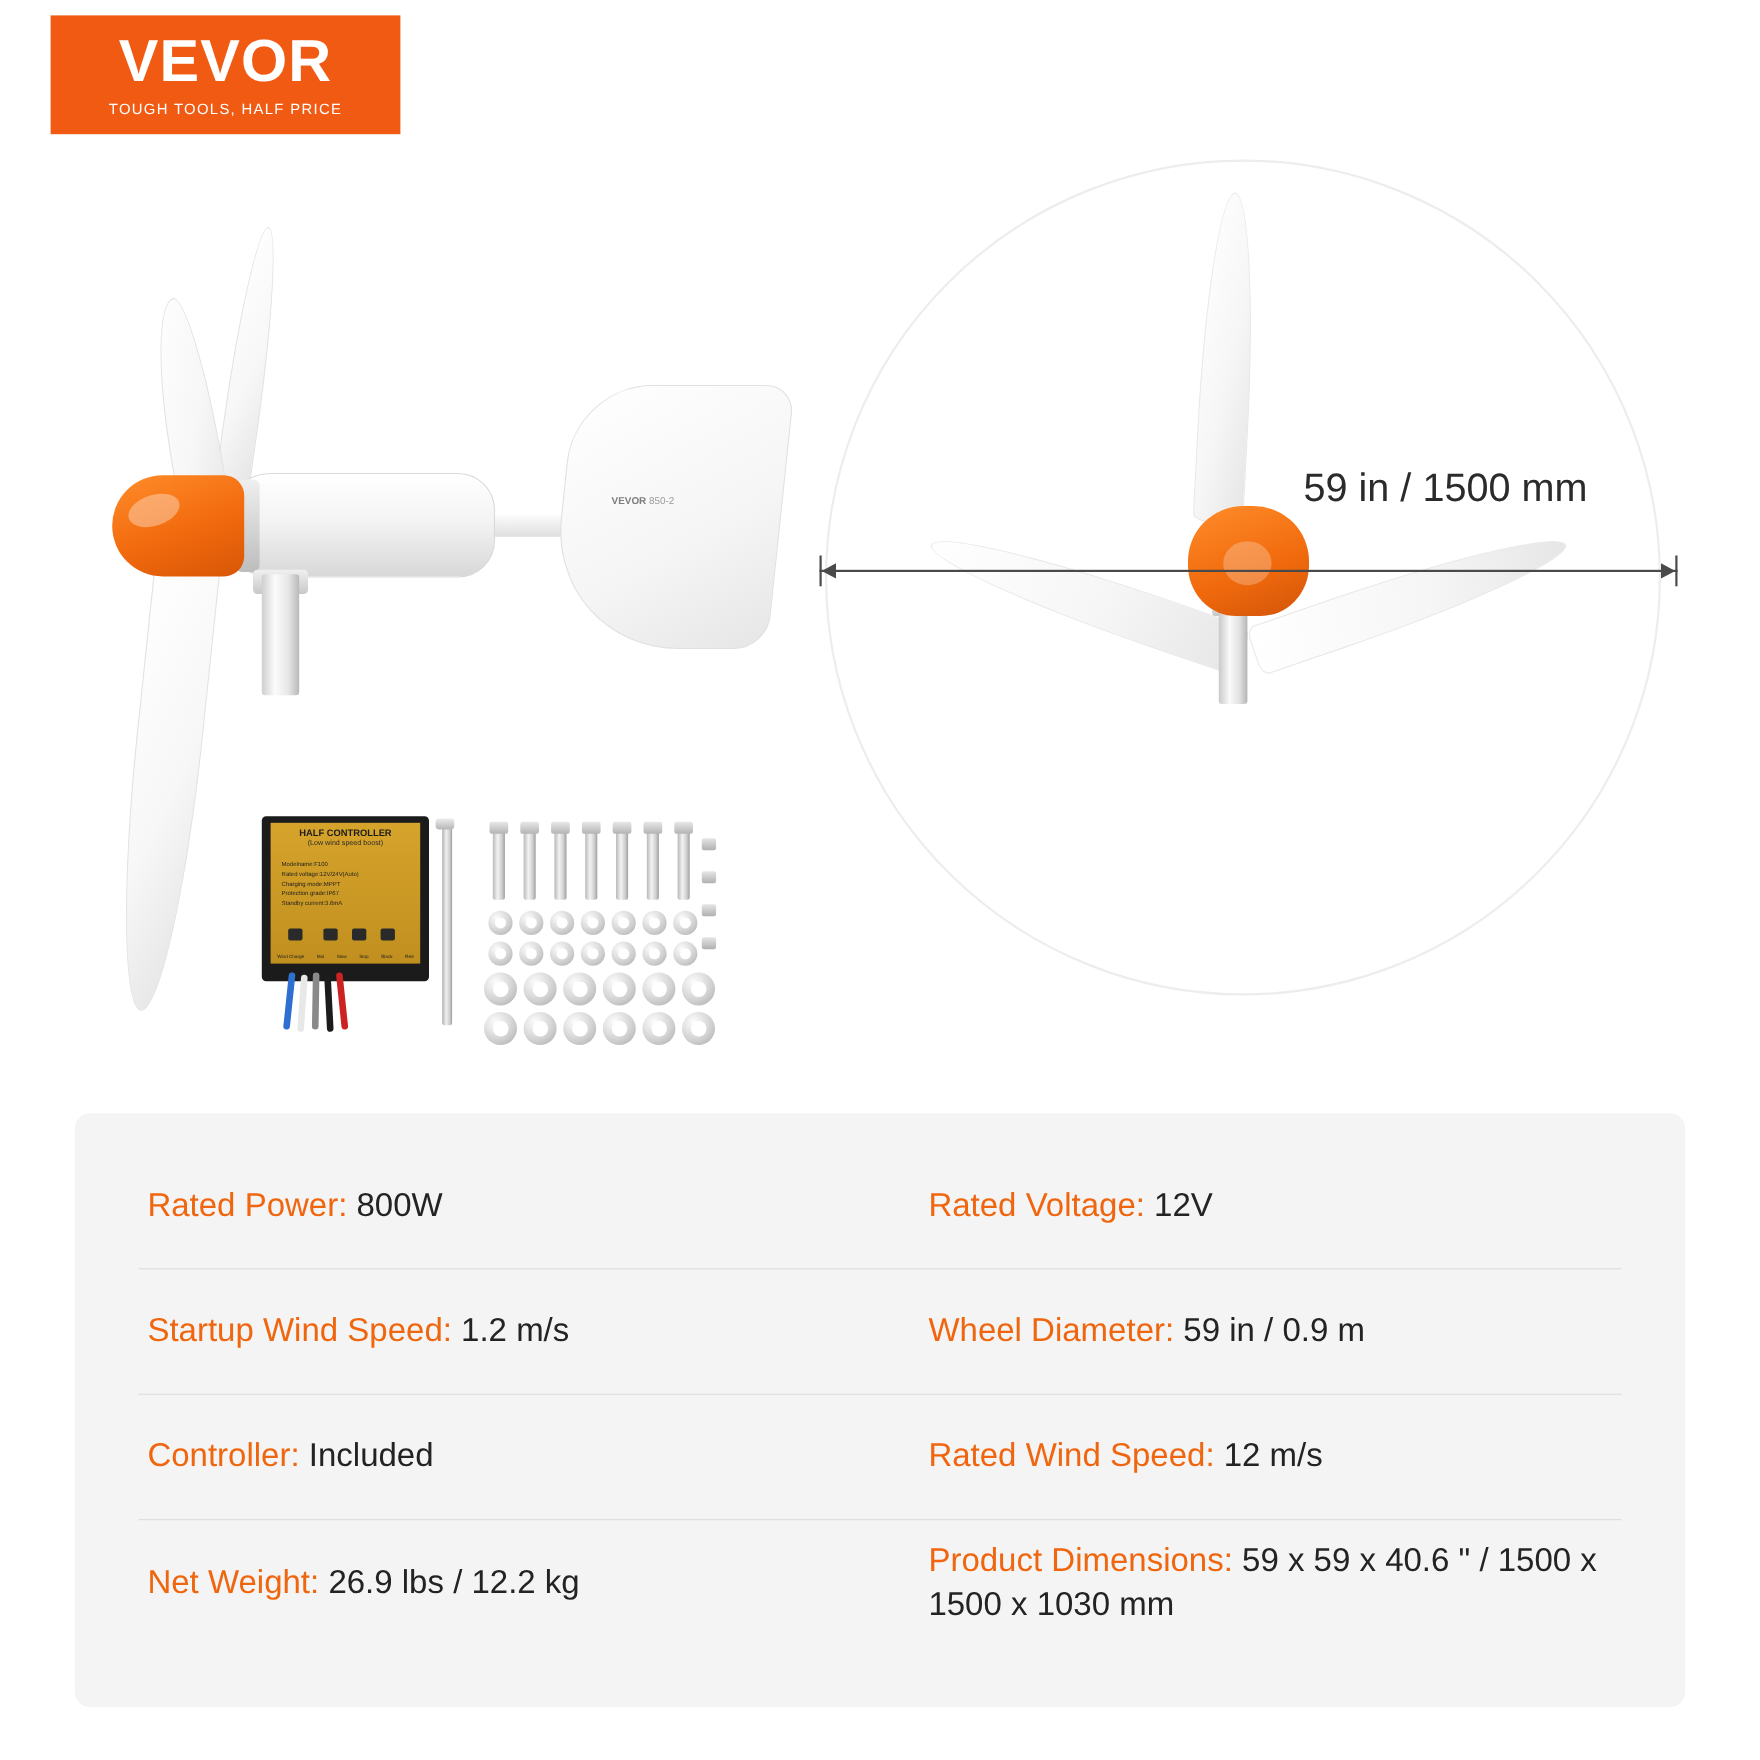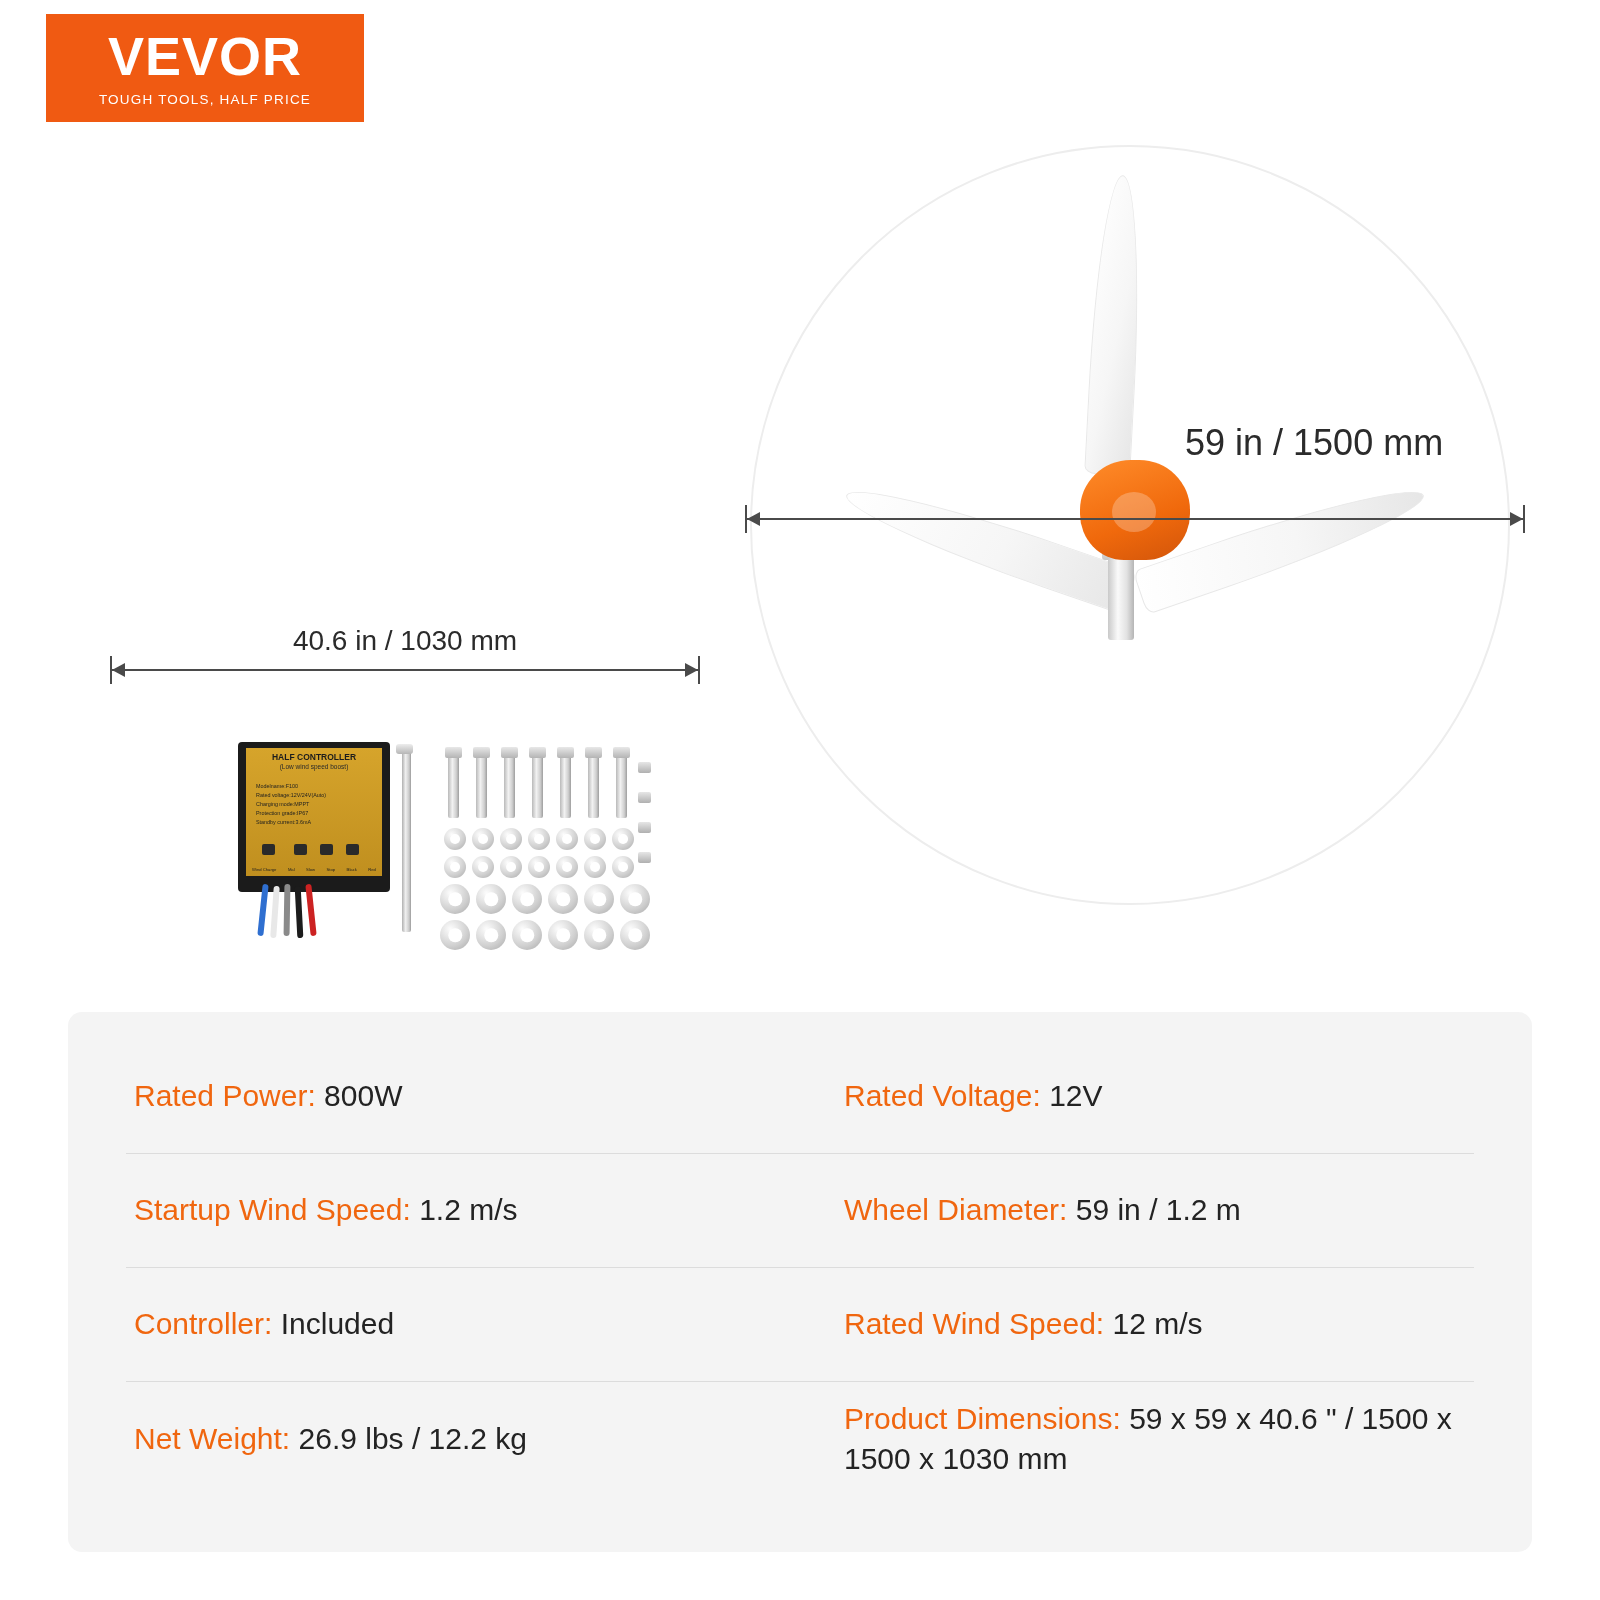"VEVOR 850-2" div.left-art { html: none -> <div> <div></div> <div></div> <div></div> <div></div> <div></div> <div> <b>VEVOR</b> <span>850-2</span> </div> <div></div> <div></div> <div></div> <div></div> <div></div> <div></div> </div> }
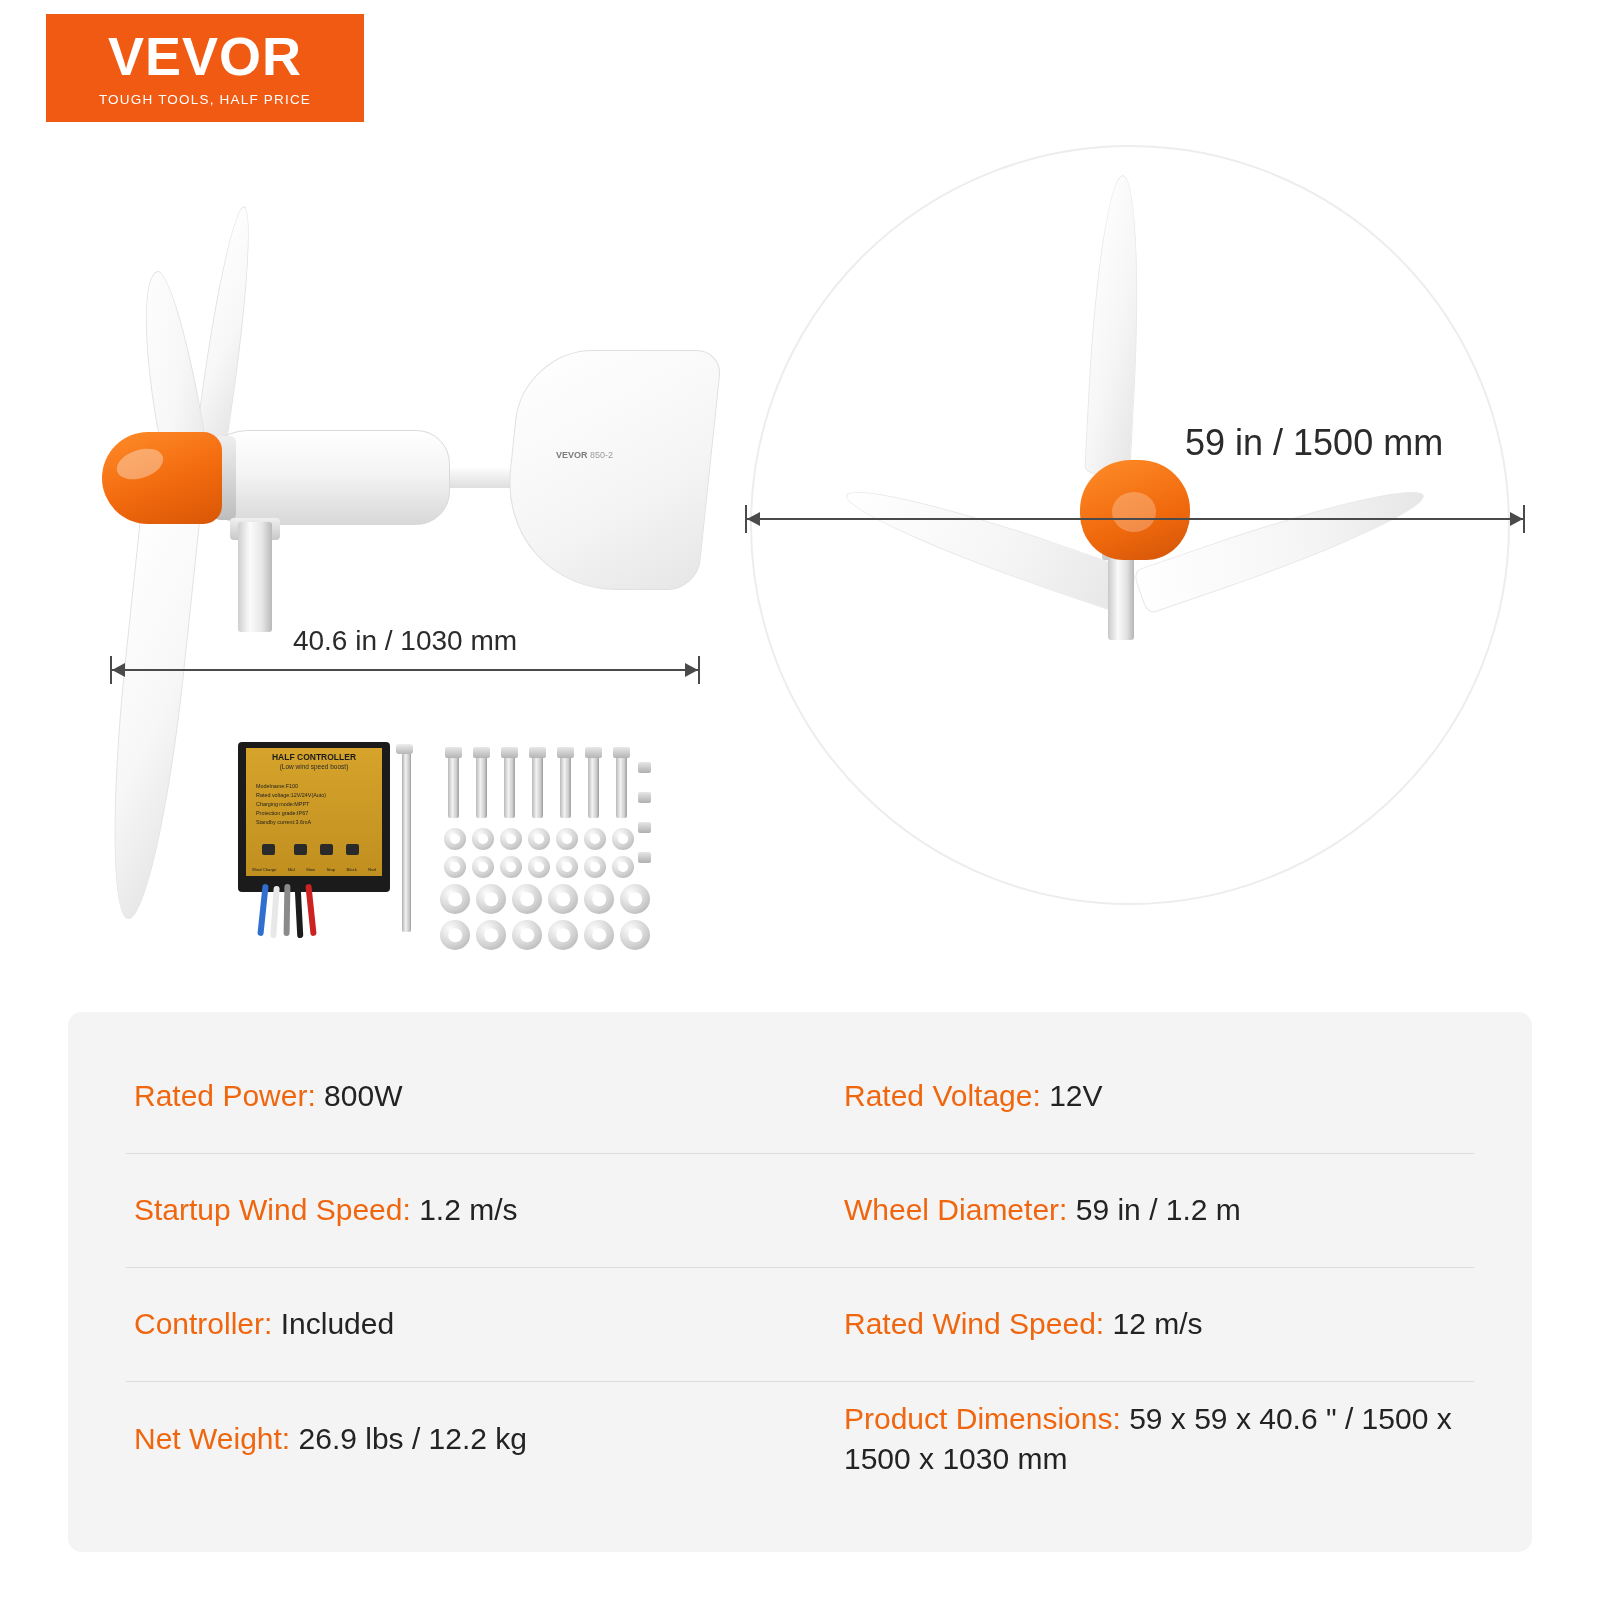"40.6 in / 1030 mm" div.dim-left { html: <div> <div>40.6 in / 1030 mm</div> <div> <span></span> <span></span> </div> </div> -> none }
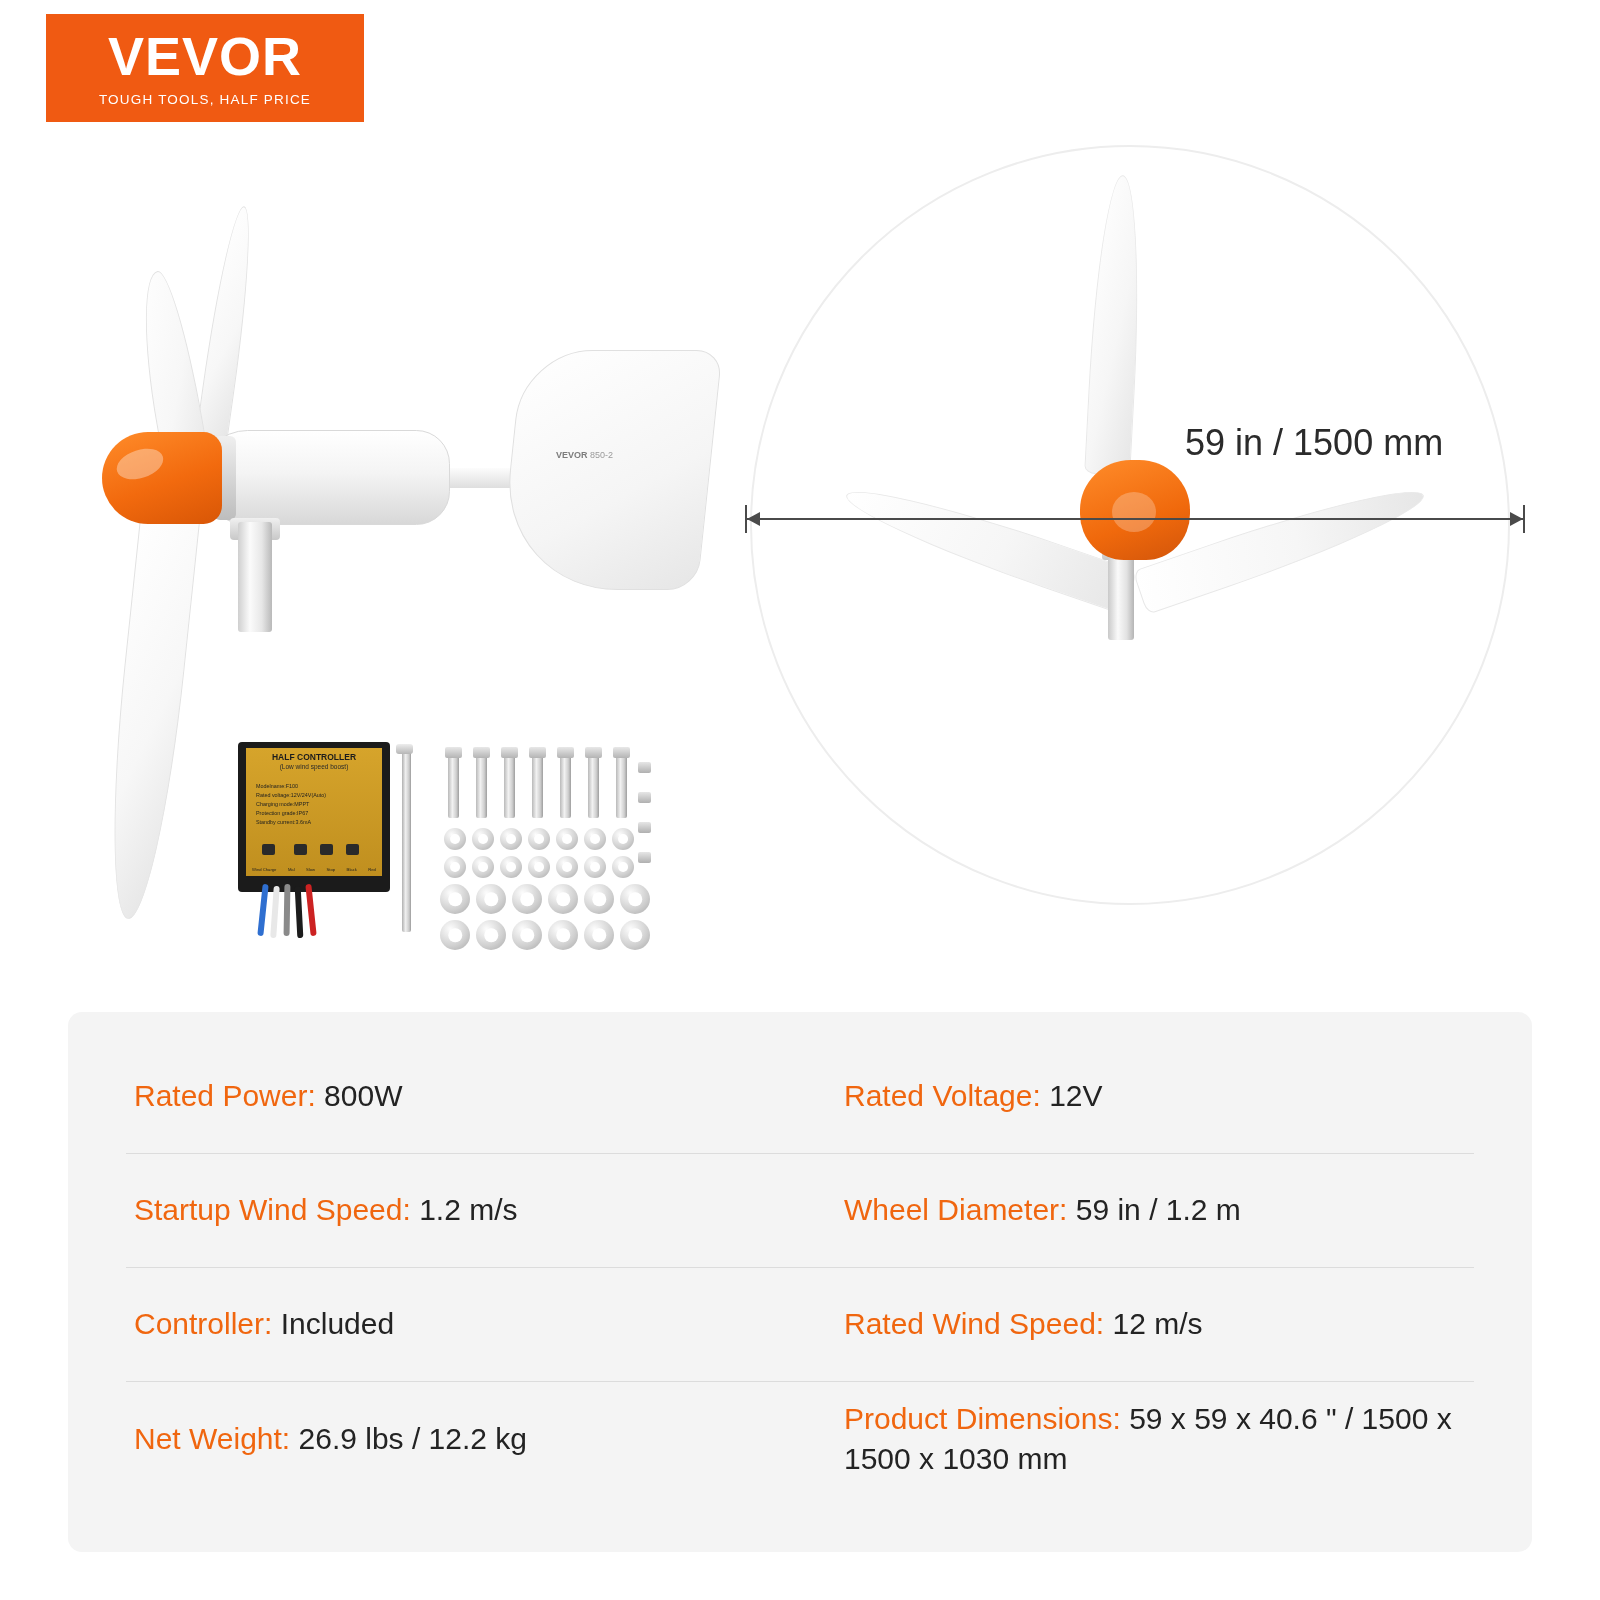"59 in / 1.2 m" span.spec-value { text: 1.2 -> 0.9 }
